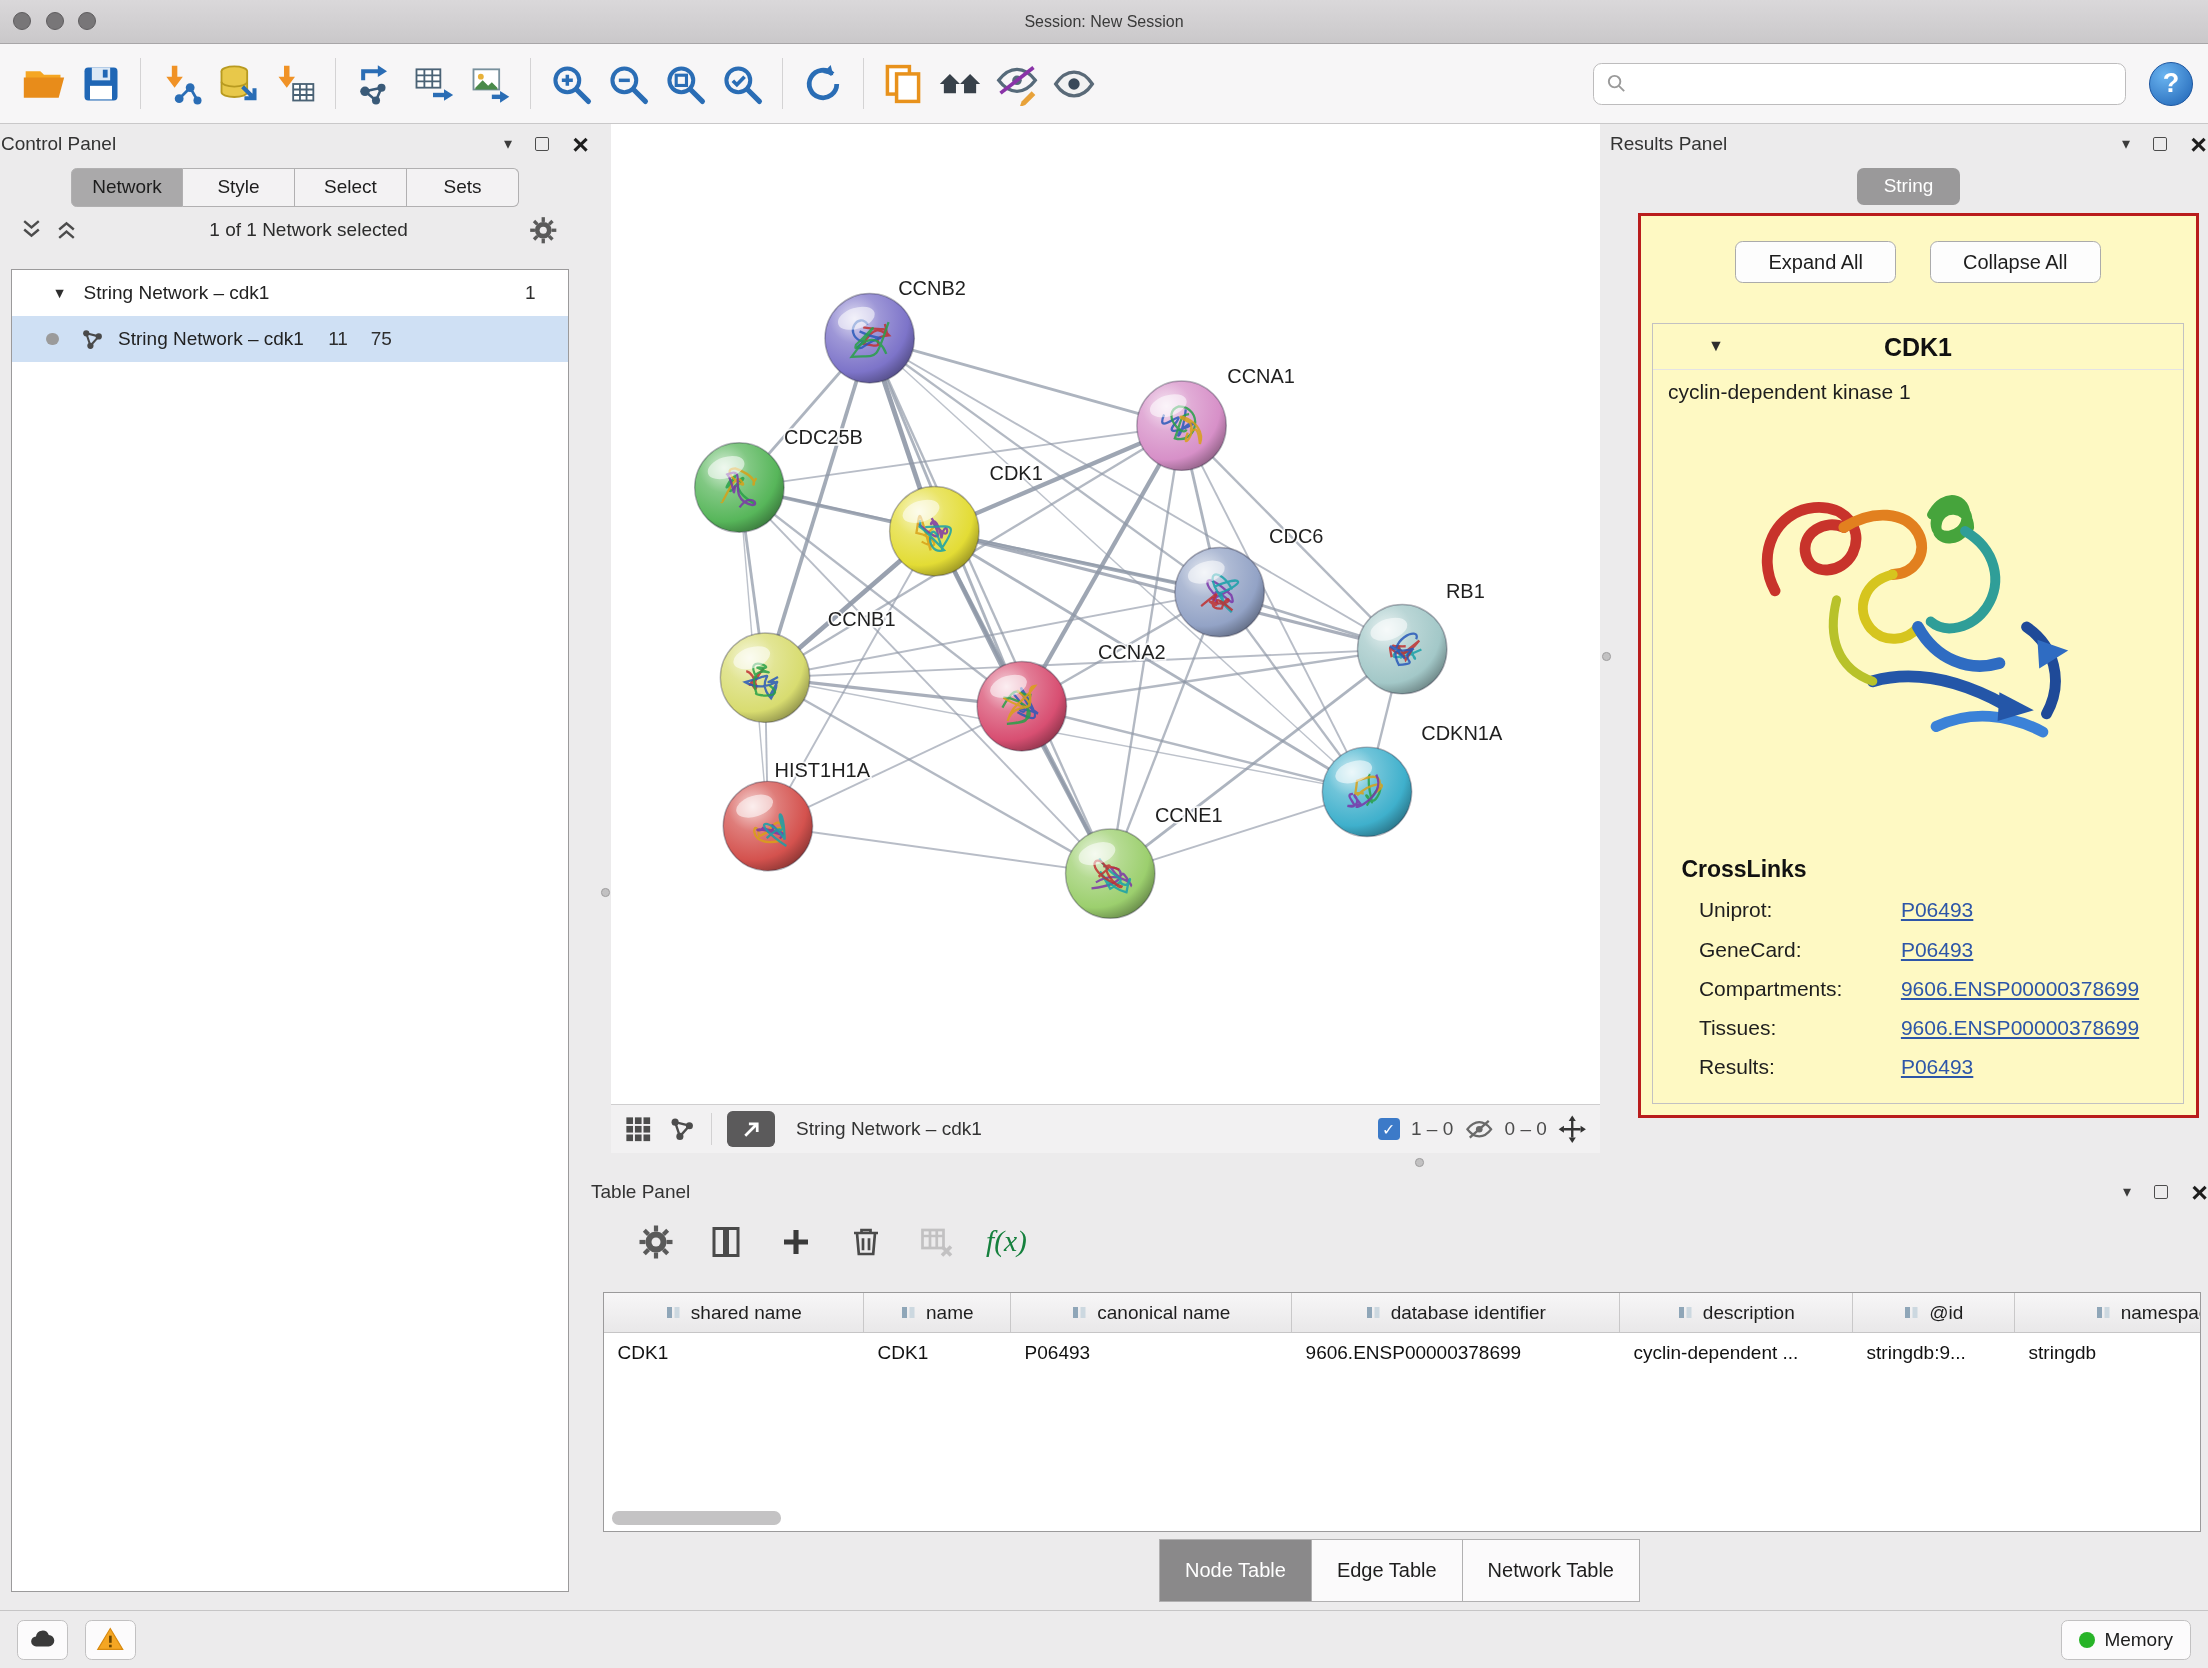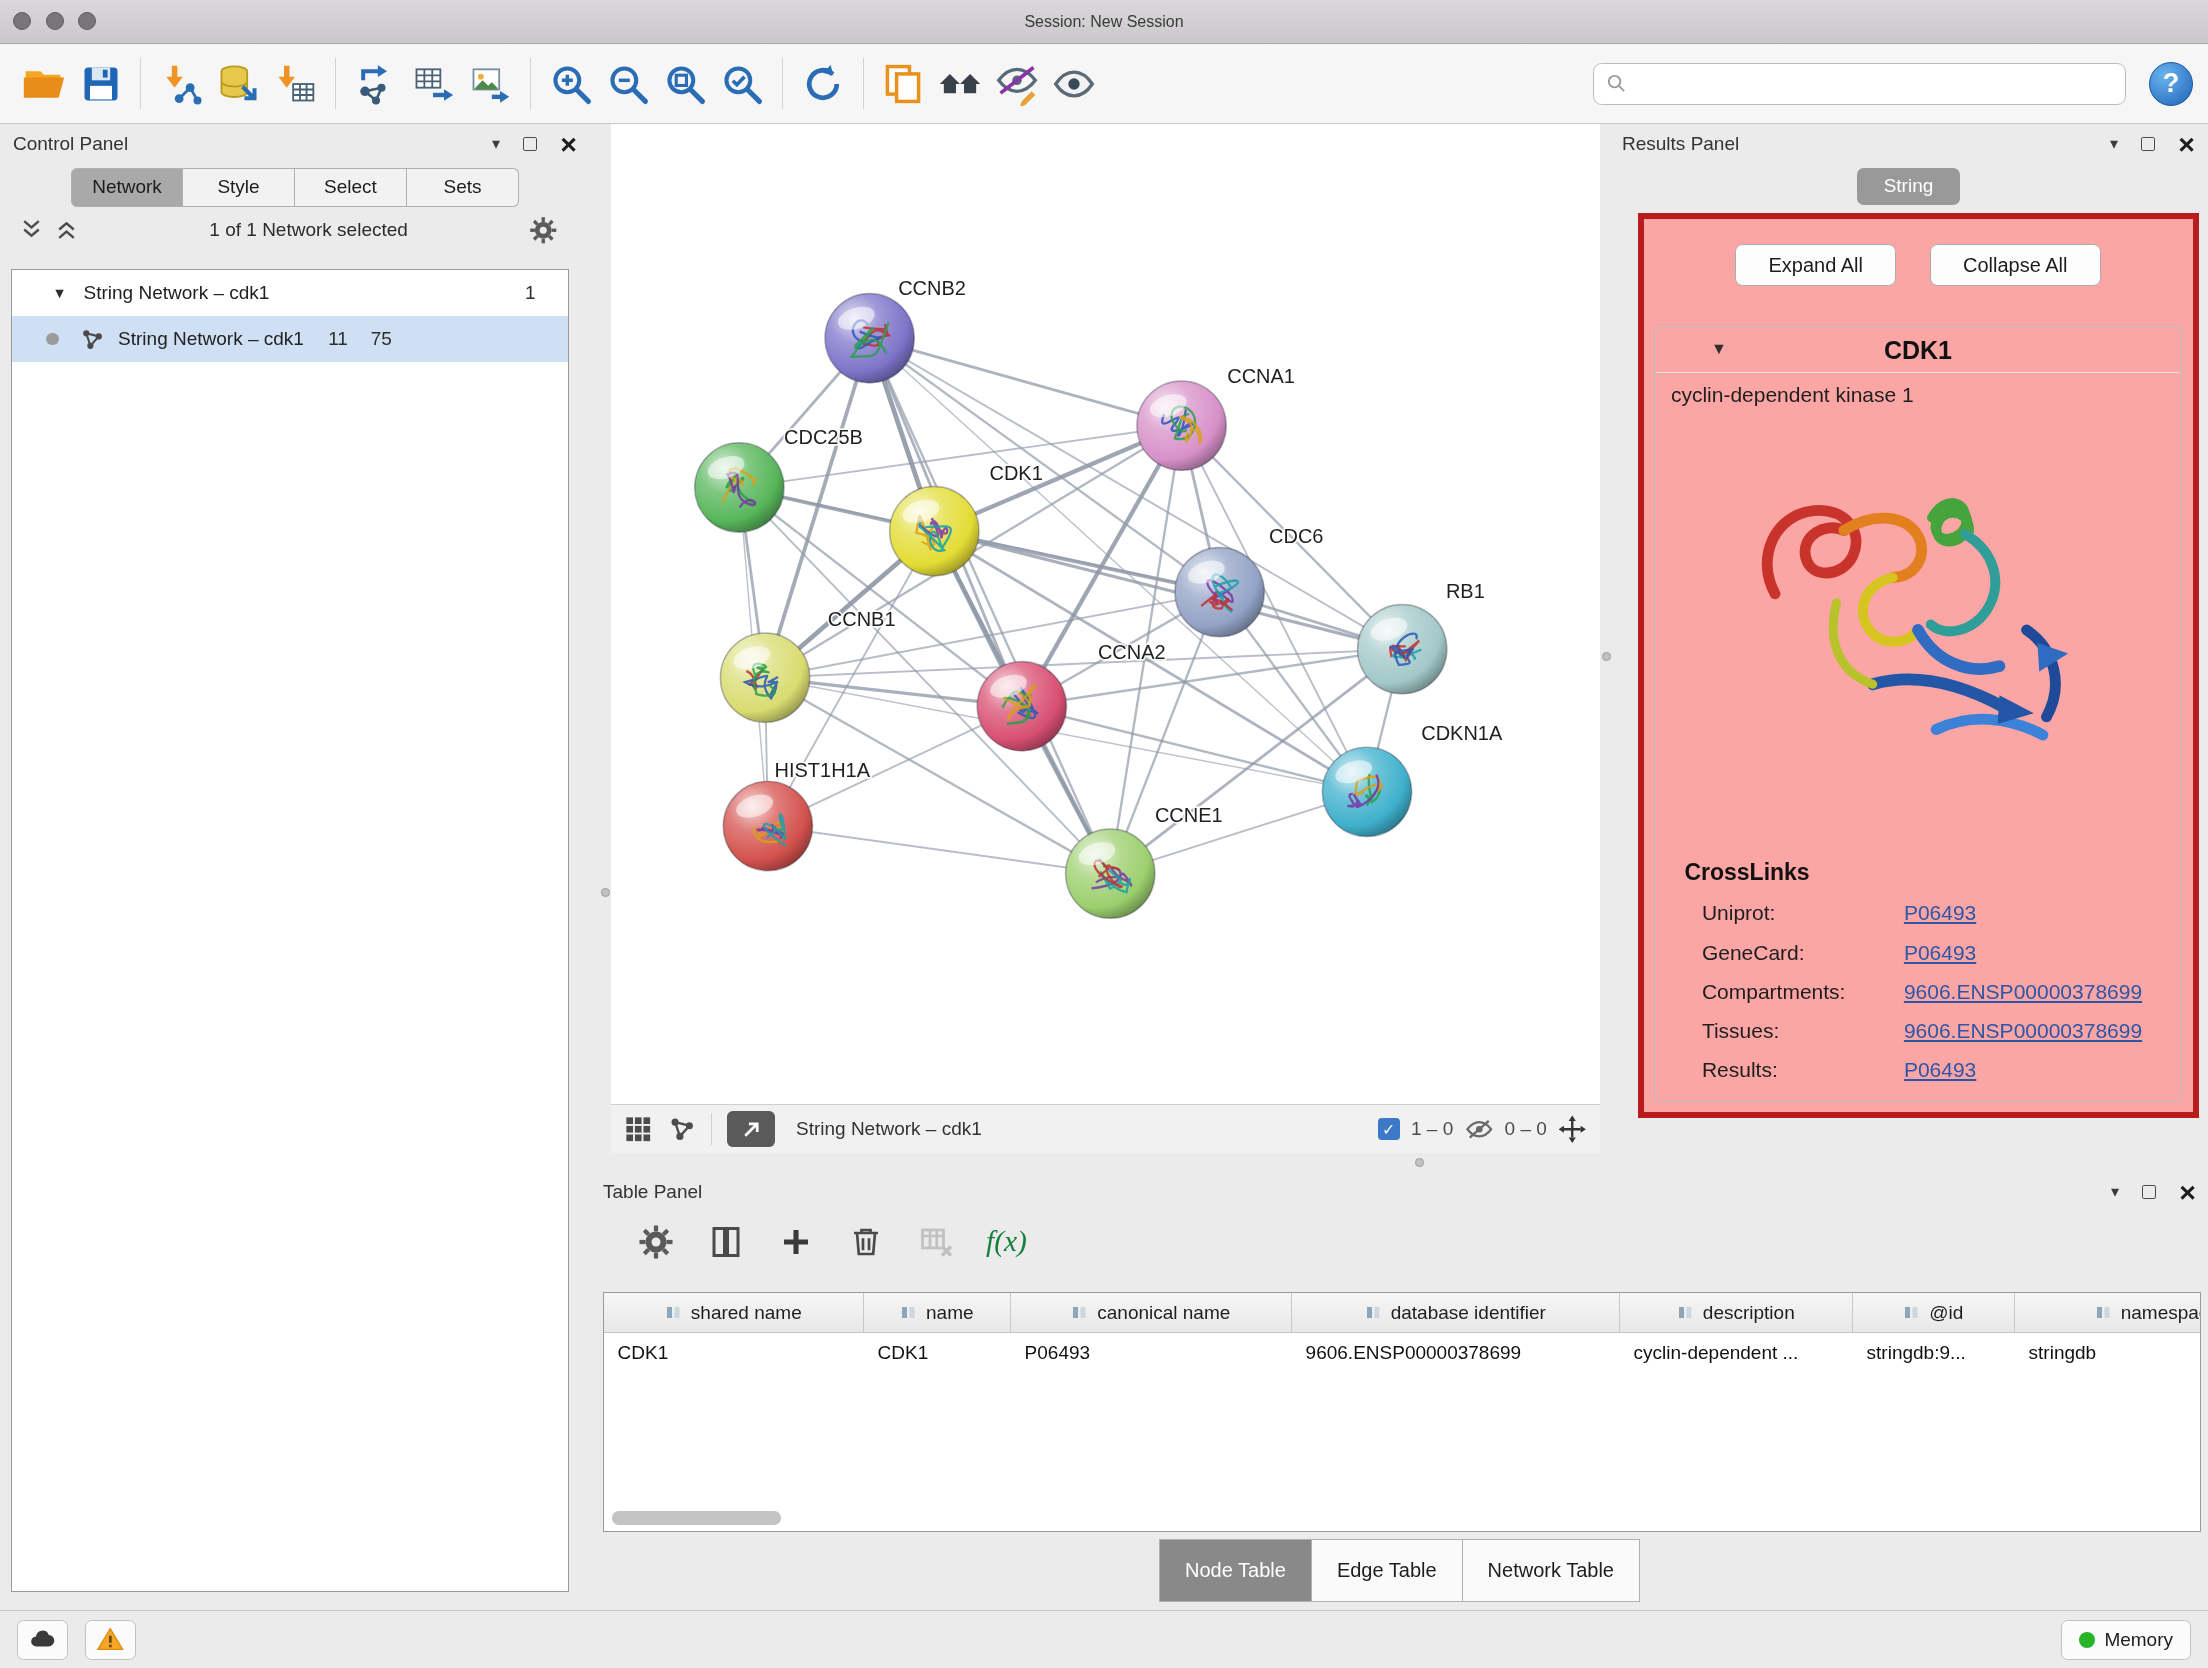"Control Panel" .panel-head { padding: 0 13px -> 0 1px }
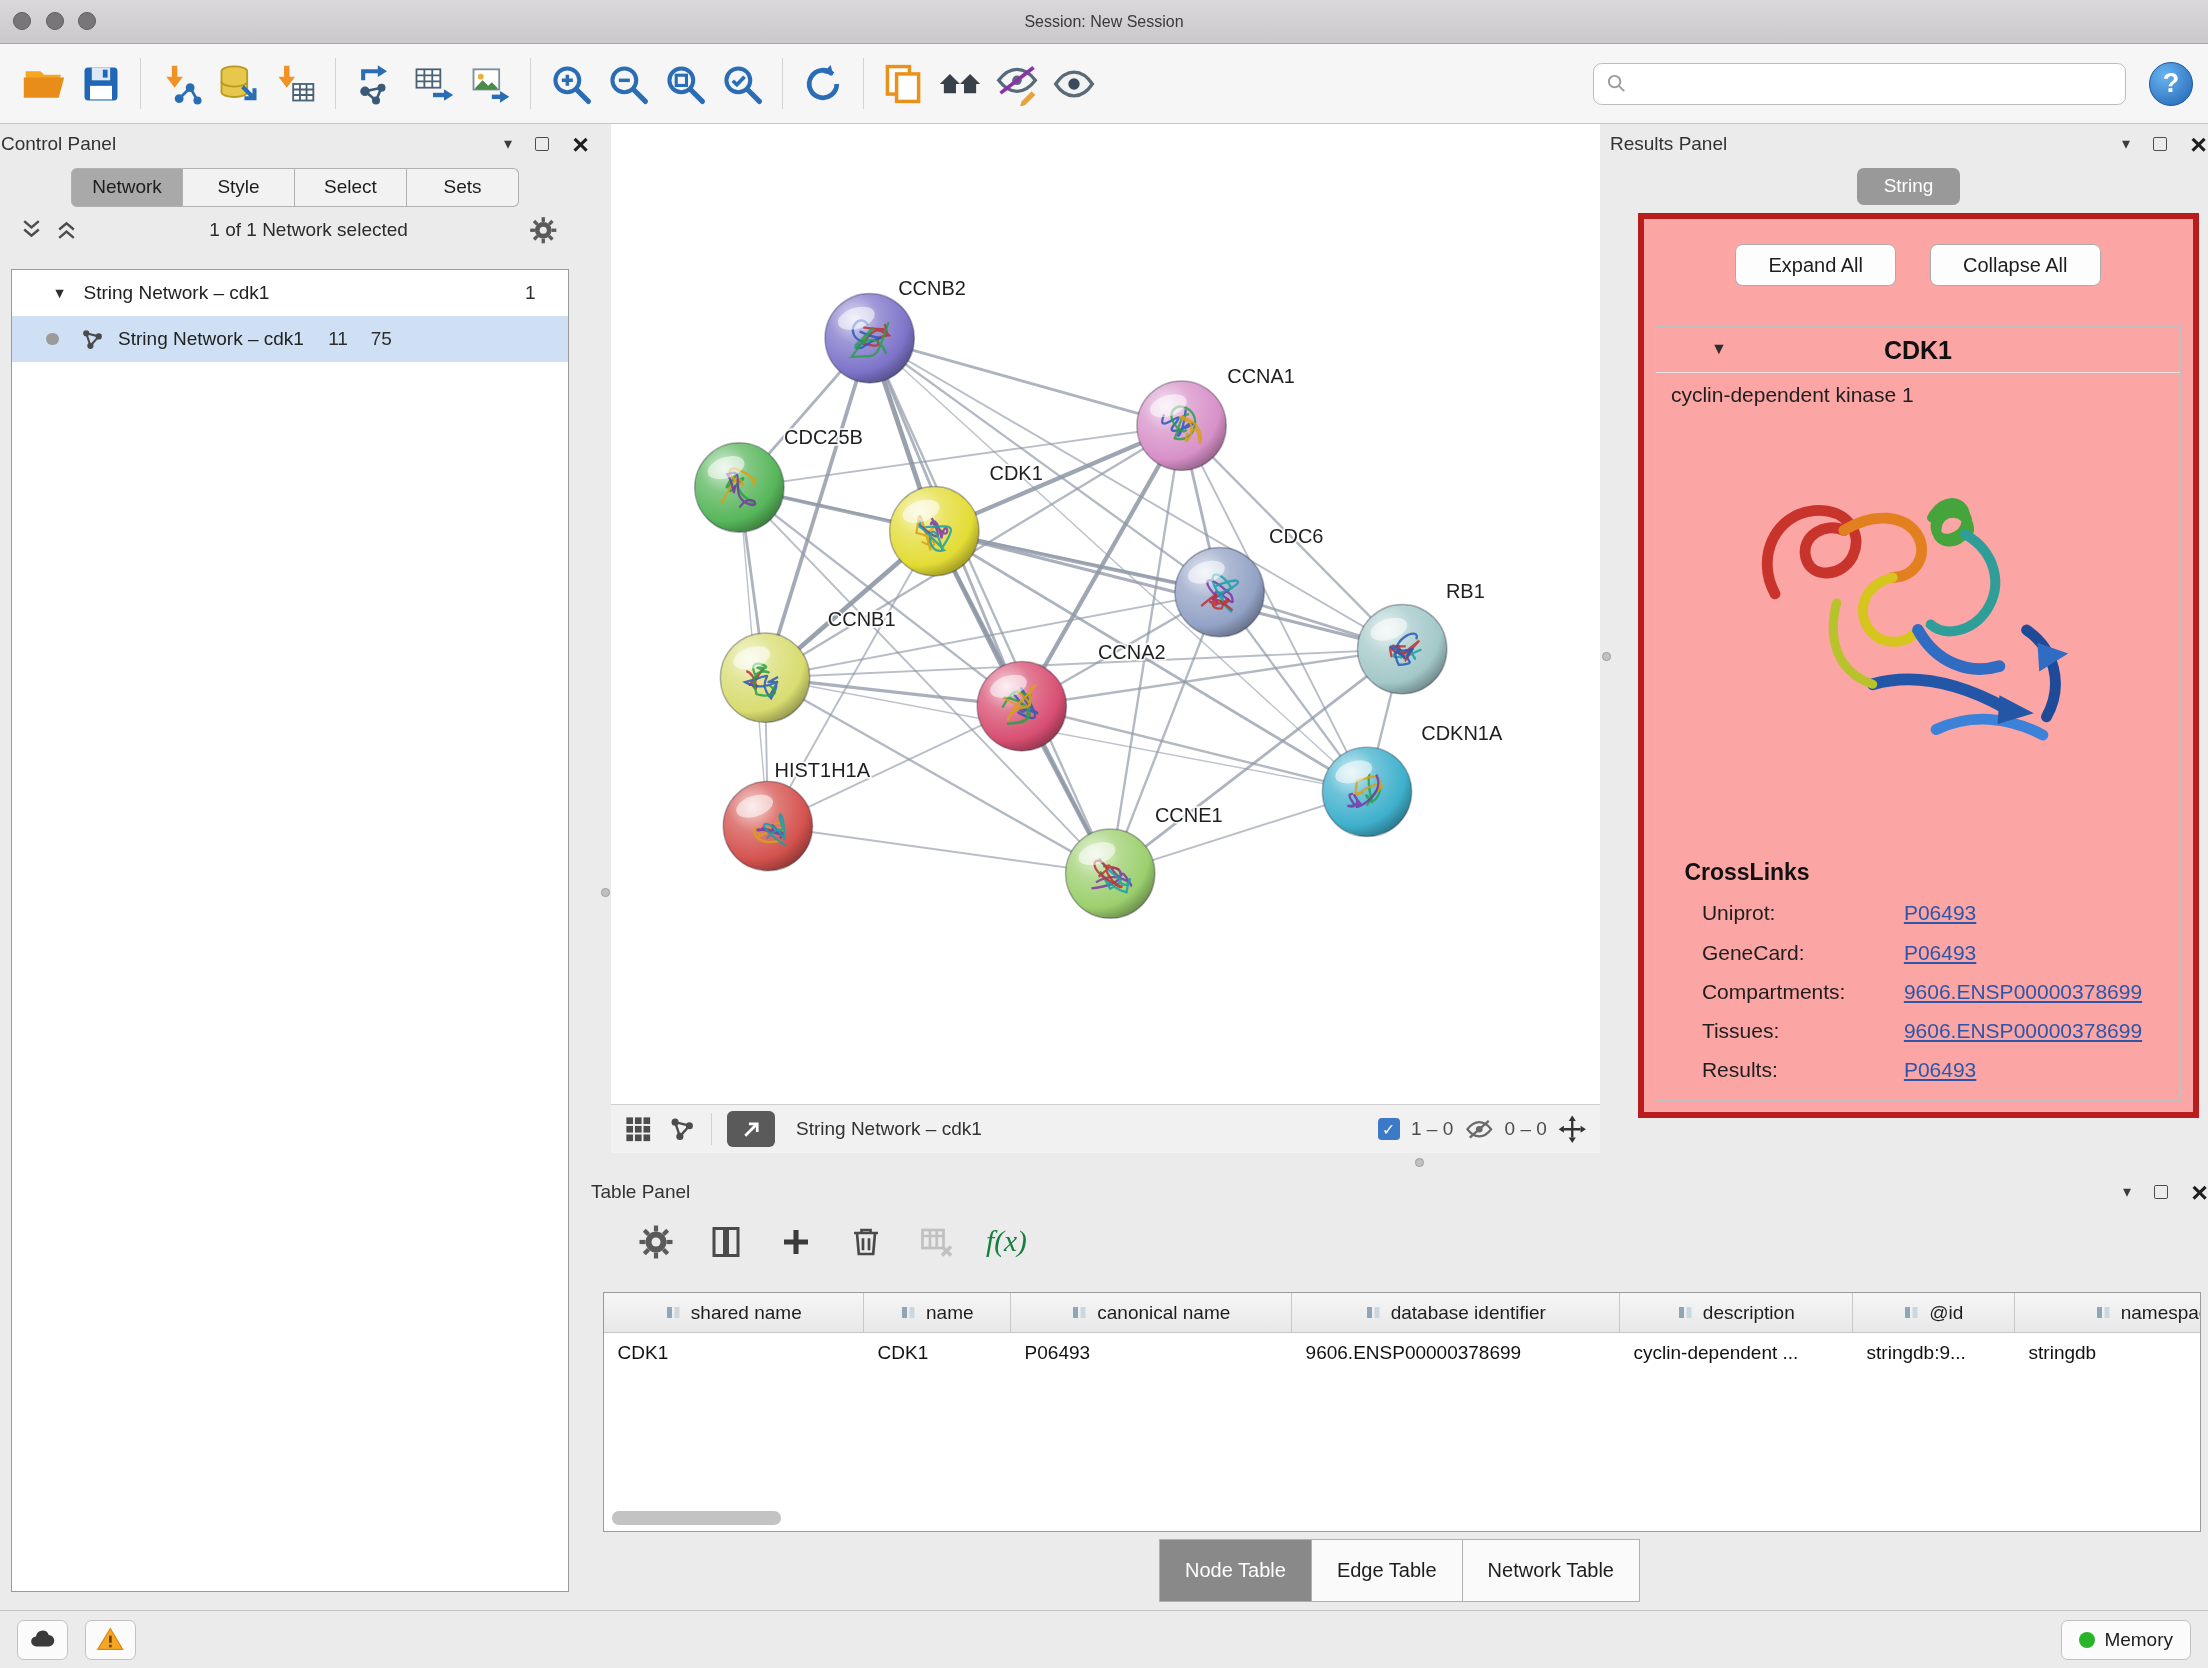"Expand All" .rp-box { background: #fca5a5 -> #fef9c3; border: 6px solid #b91c1c -> 3px solid #b91c1c }
